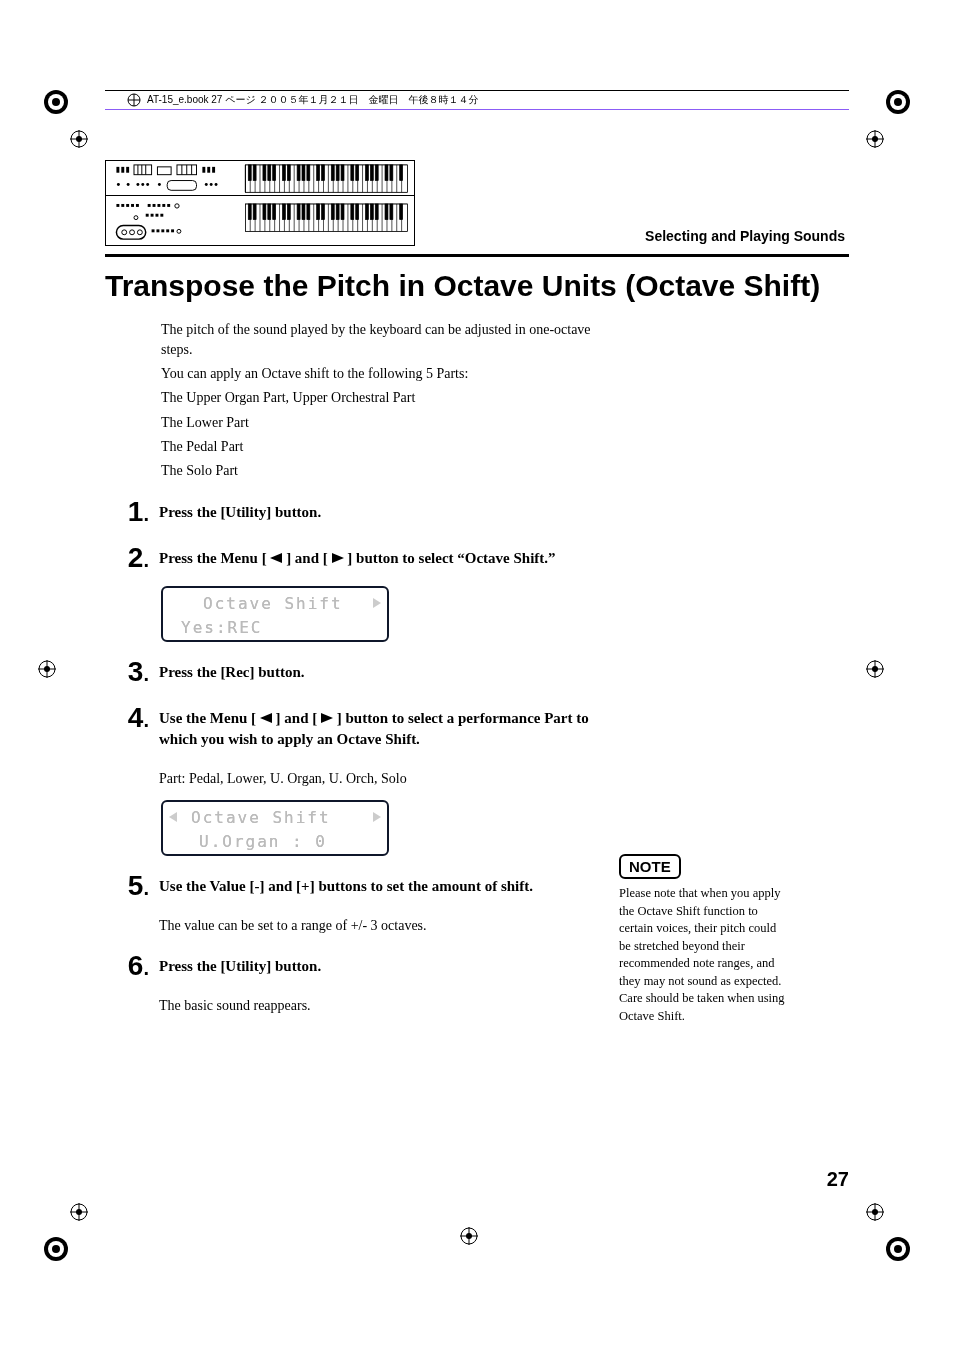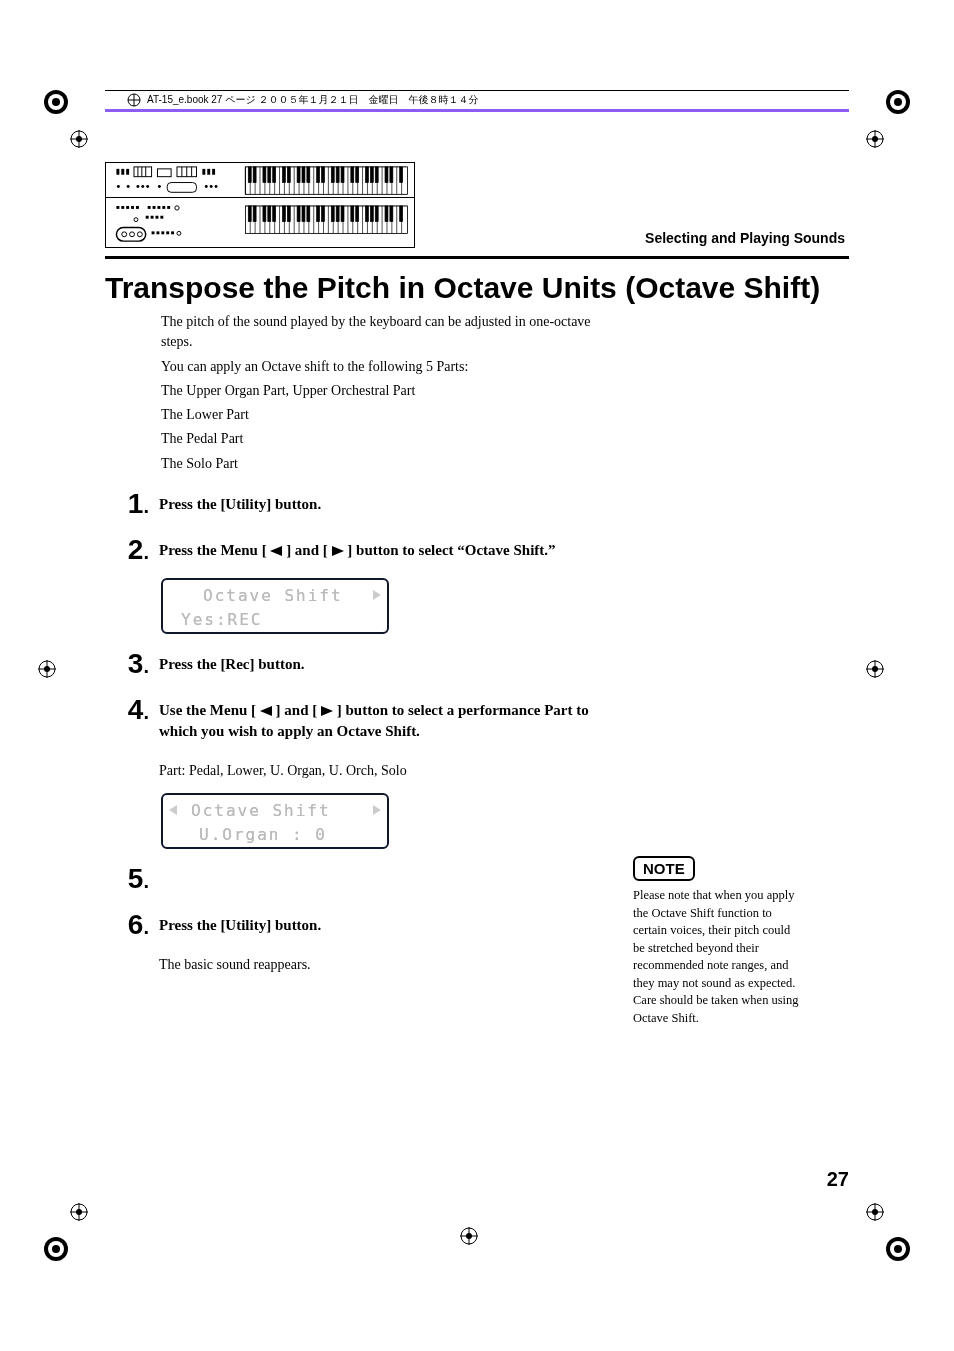"AT-15_e.book 27 ページ ２００５年１月２１日 金曜日" .header-line { border-bottom: 3px solid #8b5cf6 -> 1px solid #8b5cf6 }
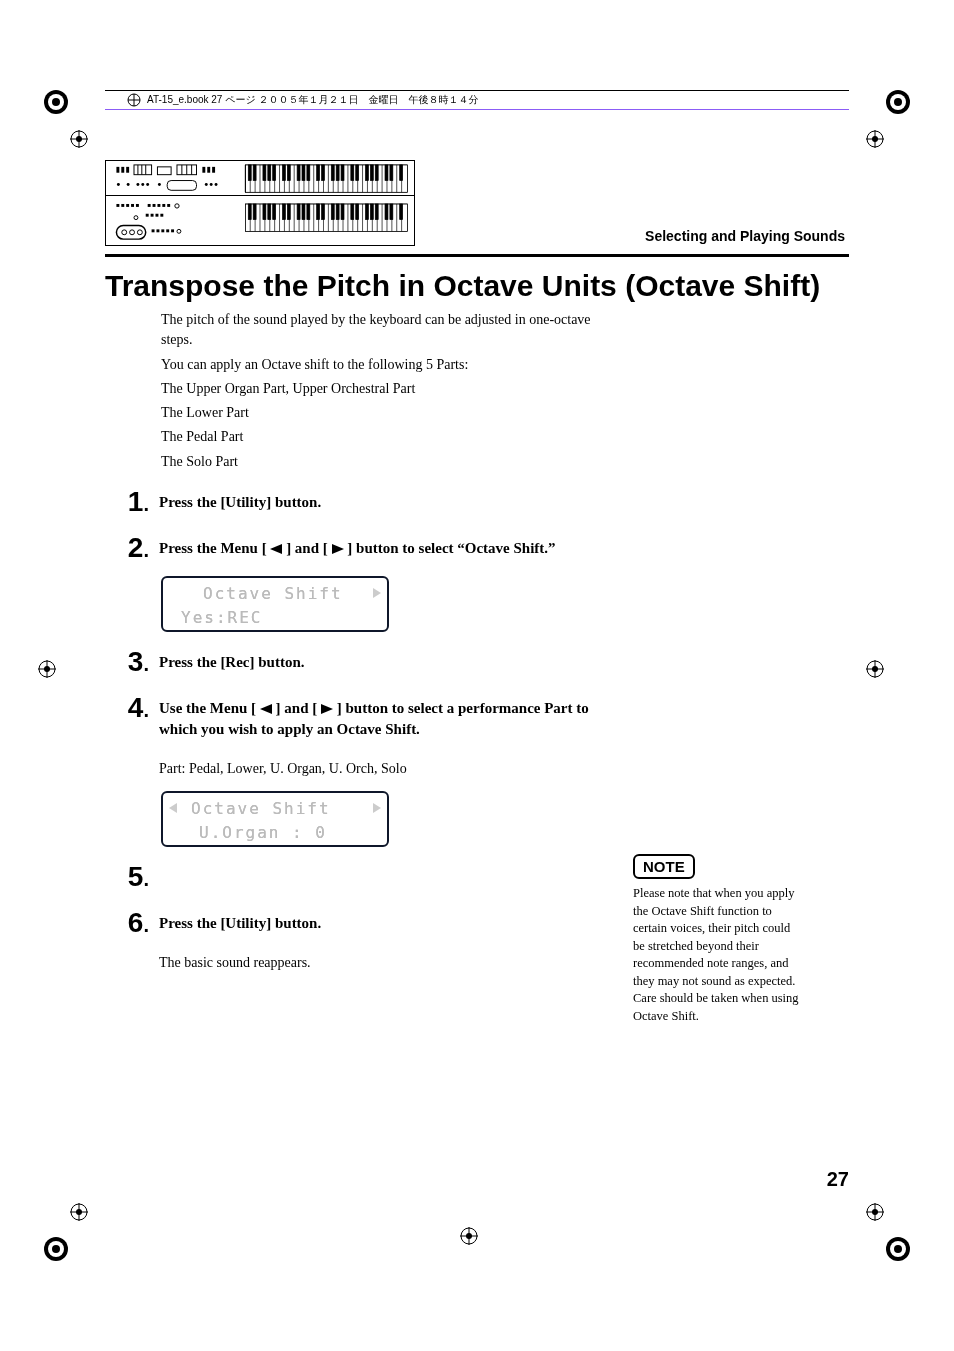"The pitch of the sound" .content-columns { align-items: flex-start -> center; gap: 28px -> 14px }
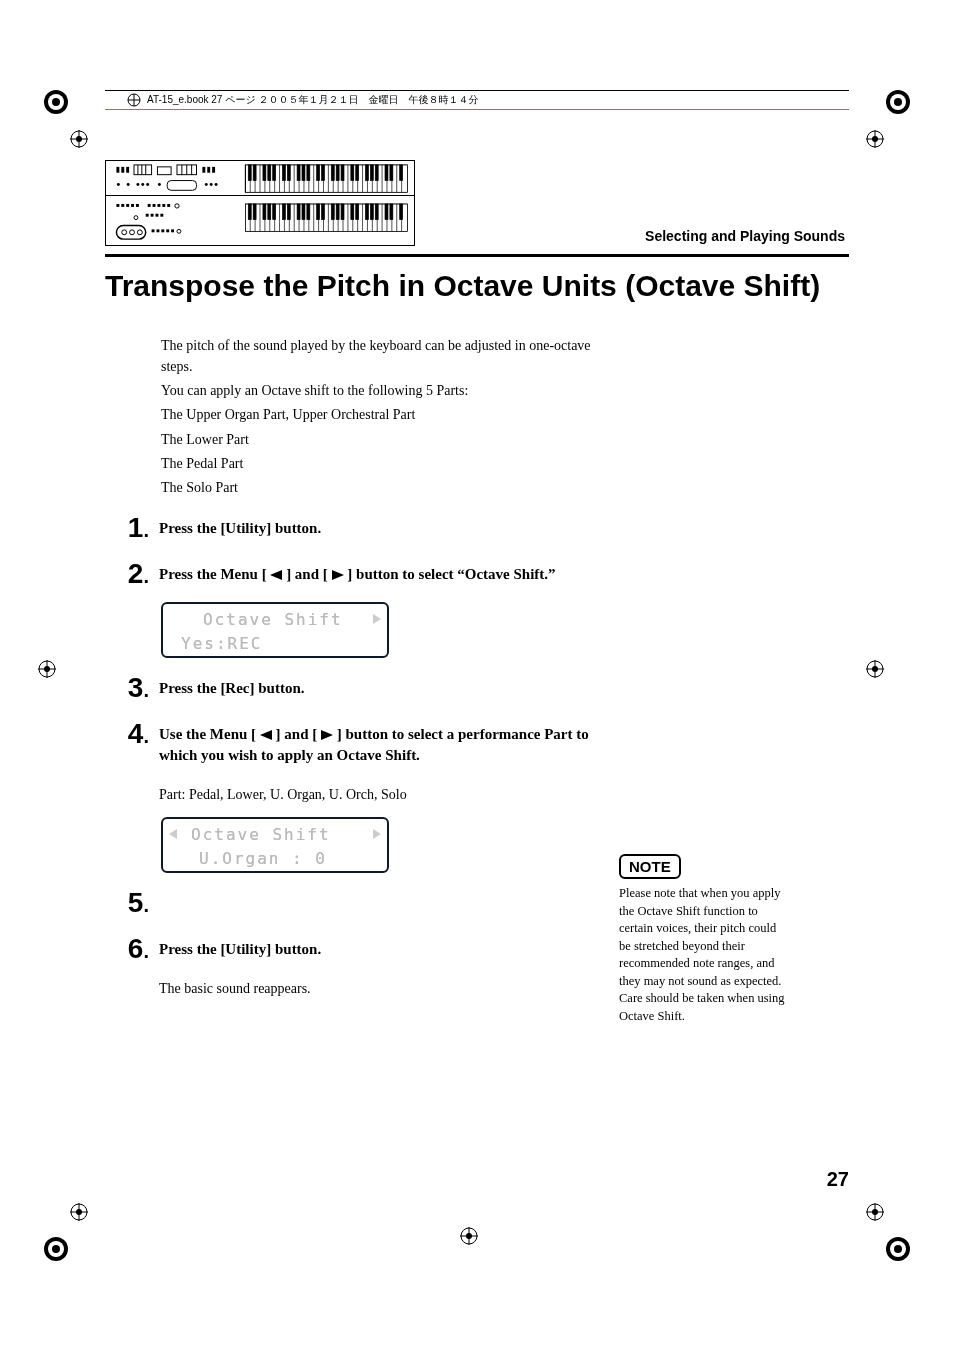"Use the Value [-] and" div.step-body { html: none -> <div> <p>Use the Value [-] and [+] buttons to set the amount of shift.</p> <p>The value can be set to a range of +/- 3 octaves.</p> </div> }
